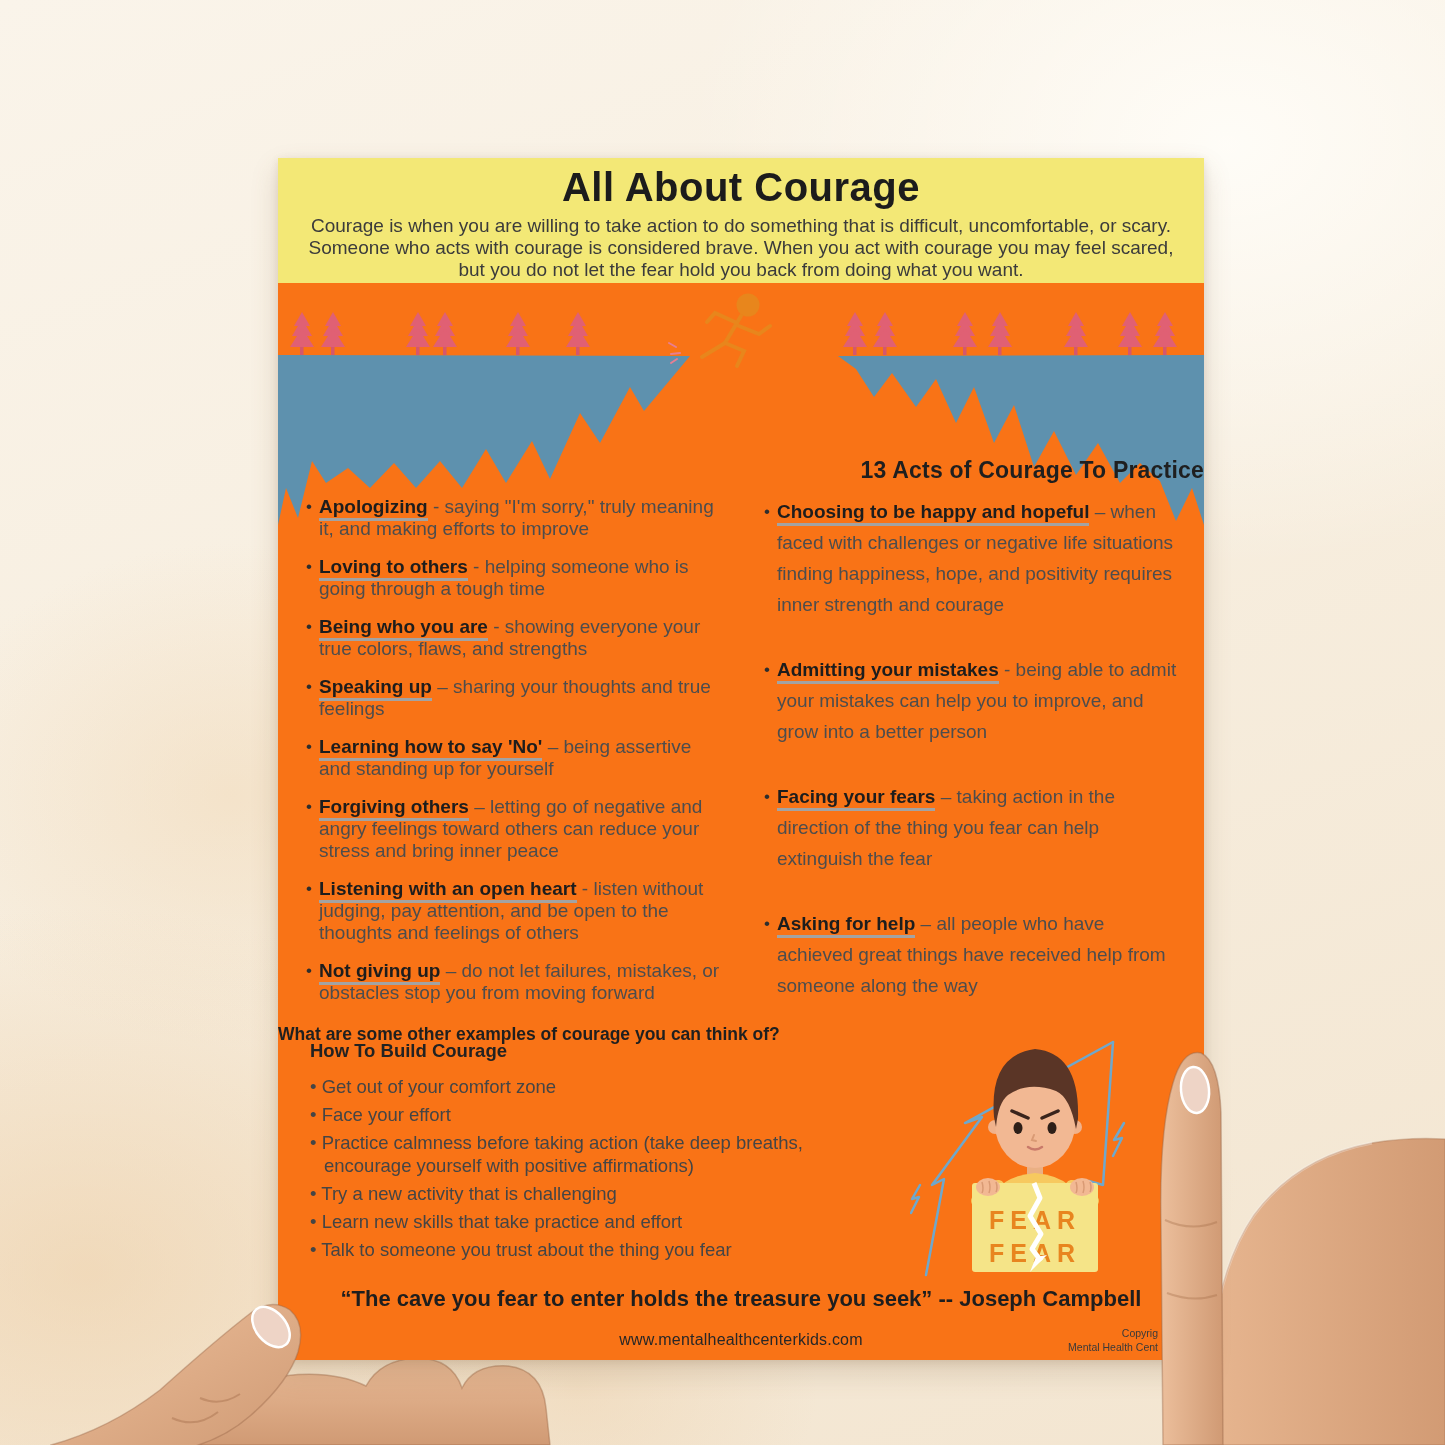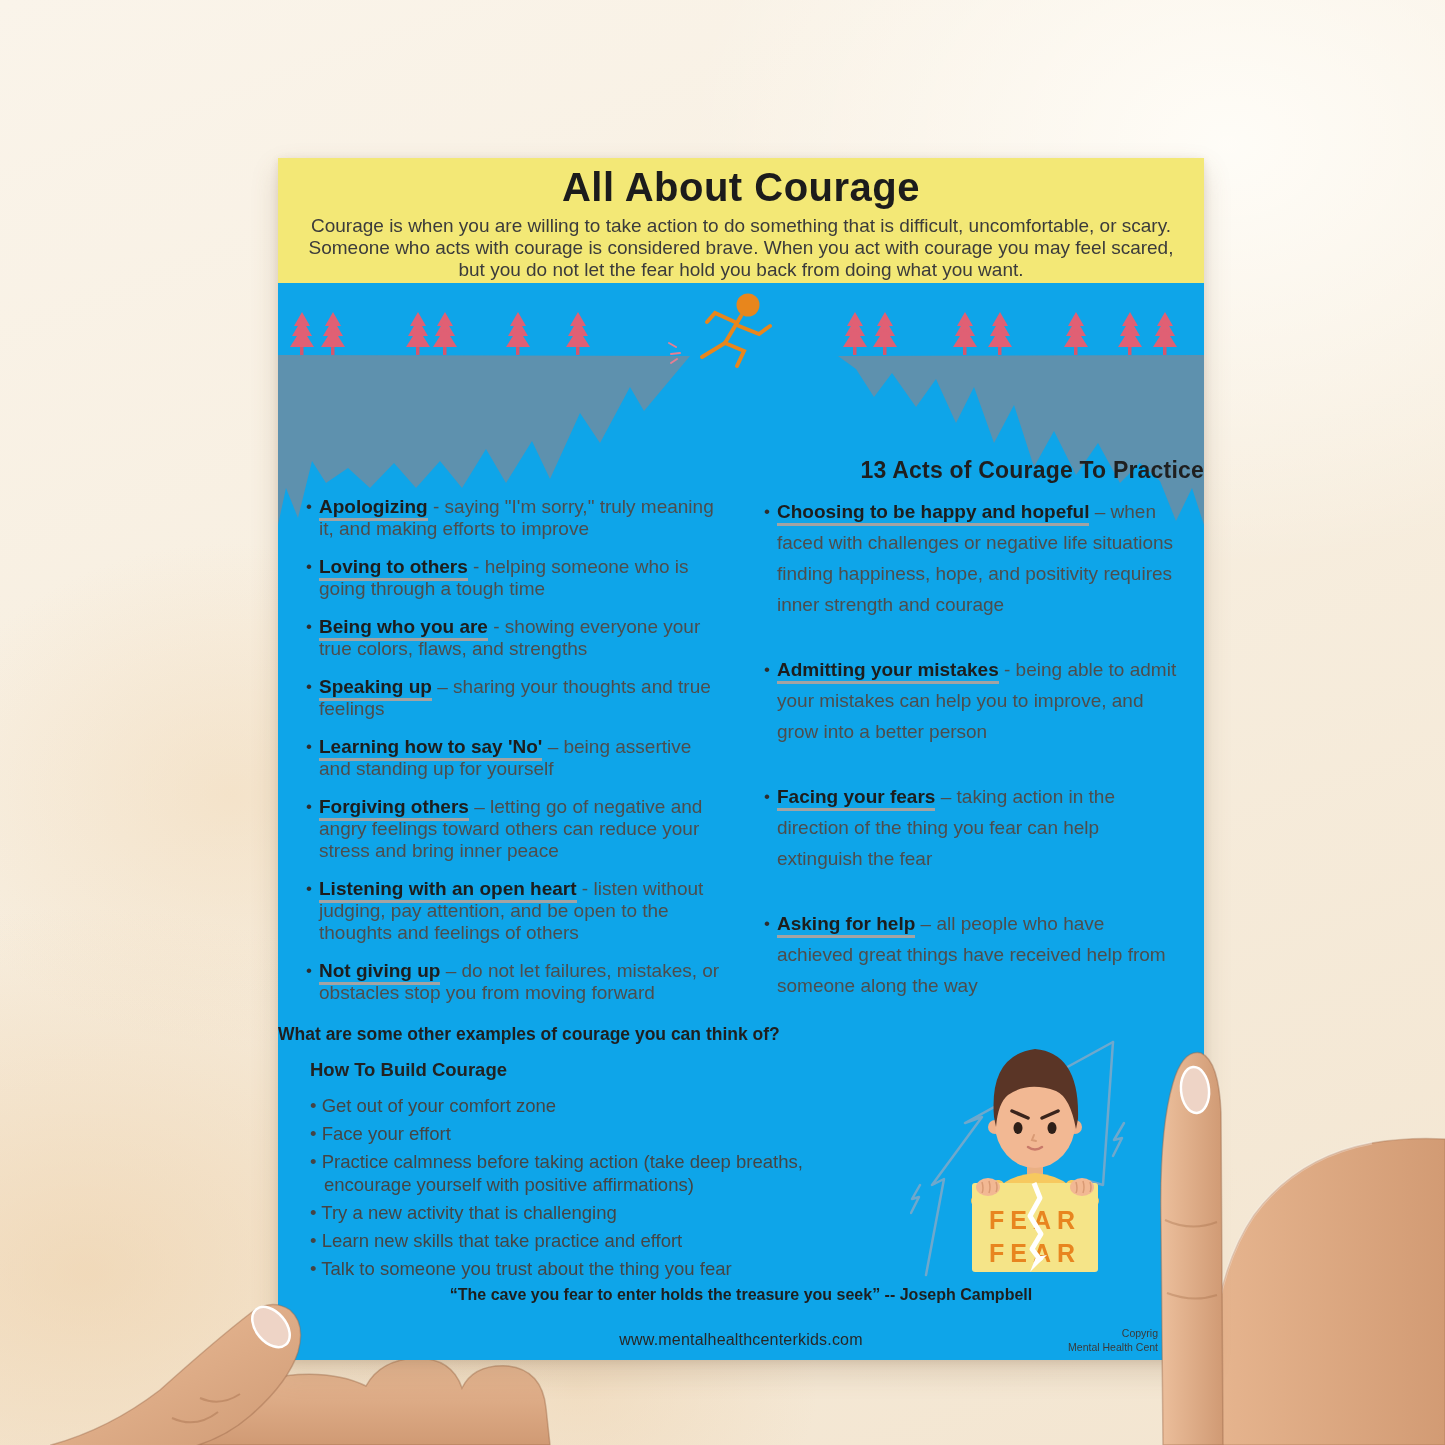"All About Courage" .page { background: #0ea5e9 -> #f97316 }
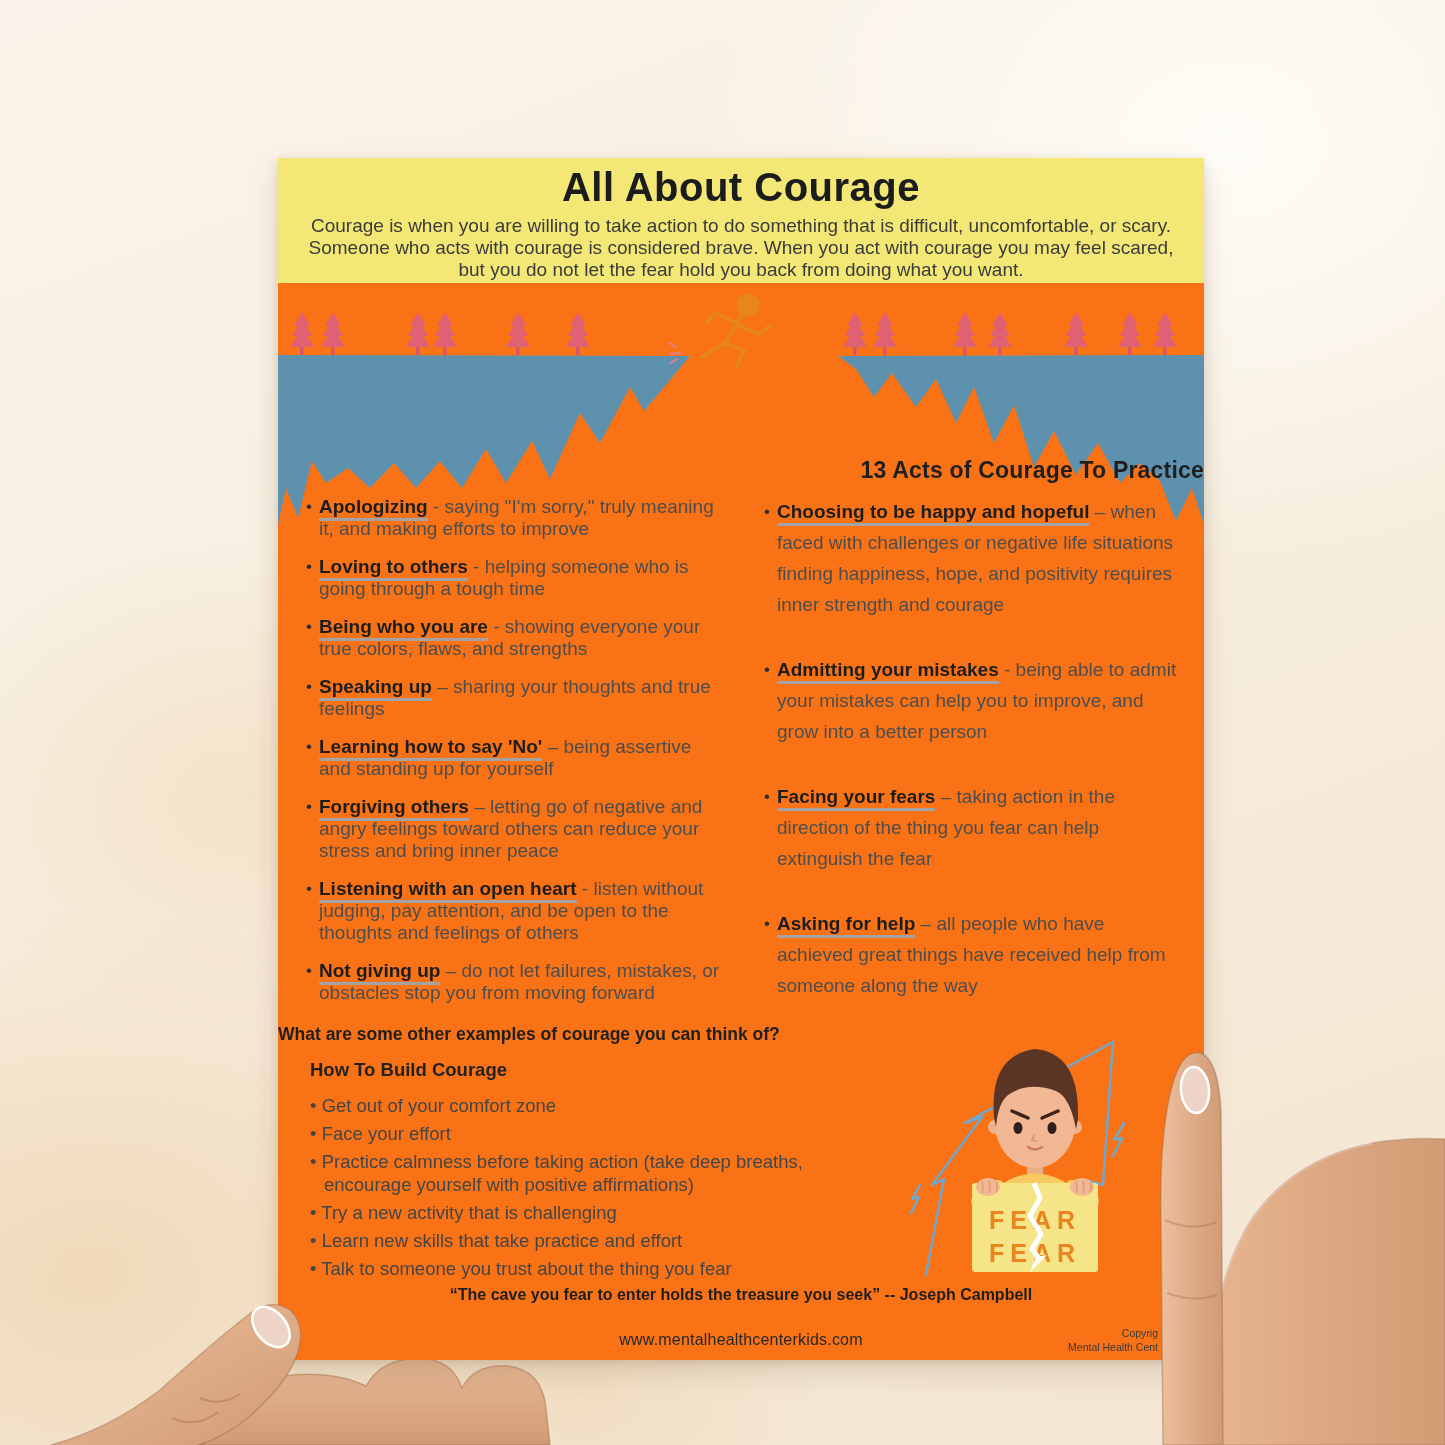"How To Build Courage" .build { top: 901px -> 882px }
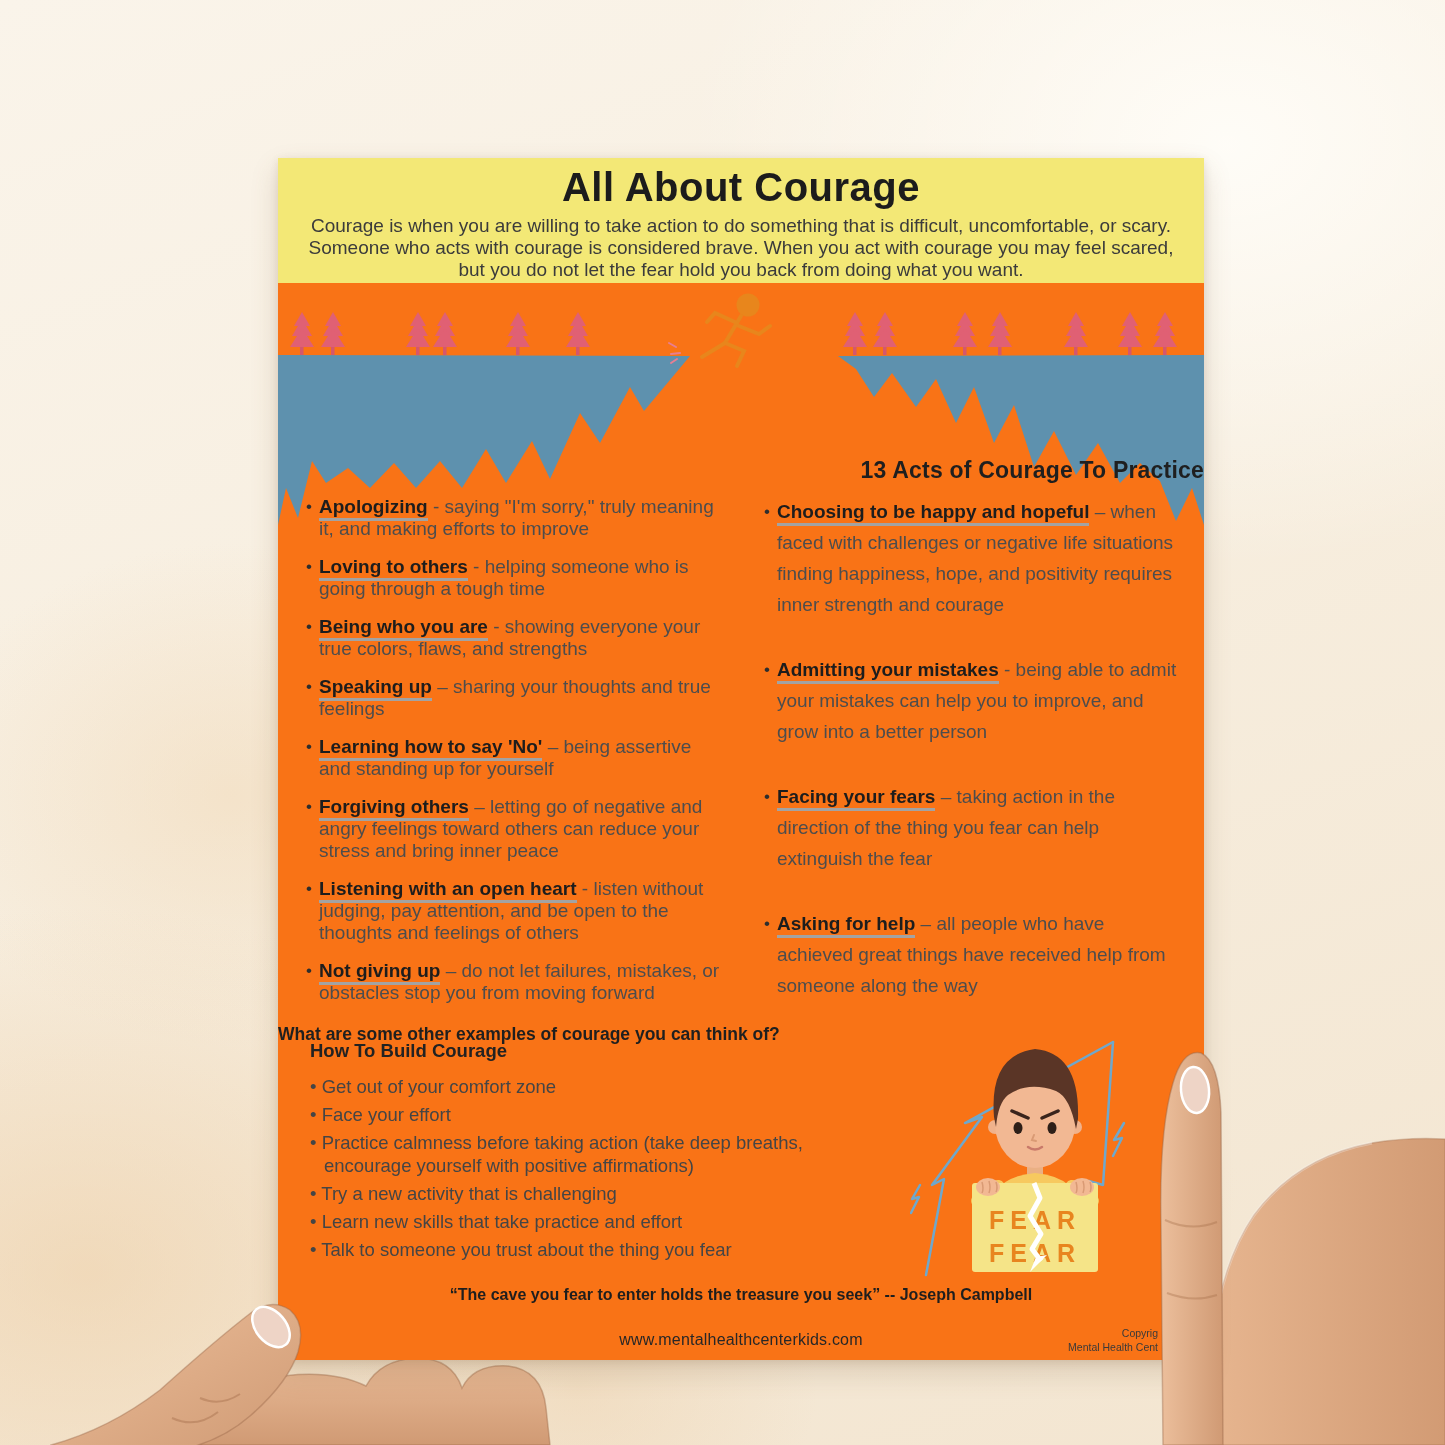"“The cave you fear to" .quote { font-size: 16px -> 22px }
